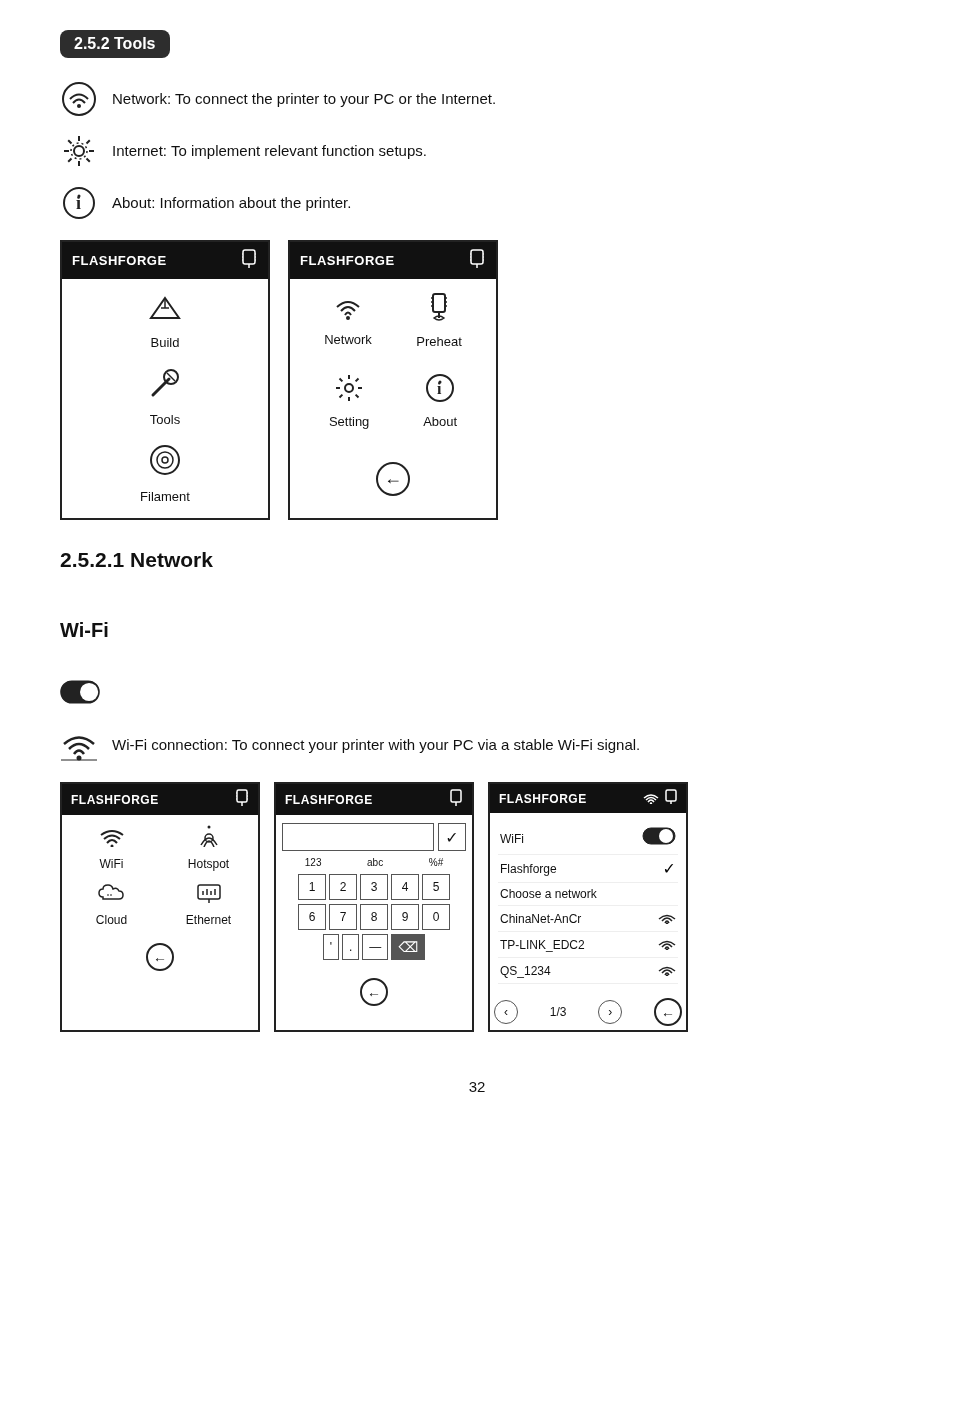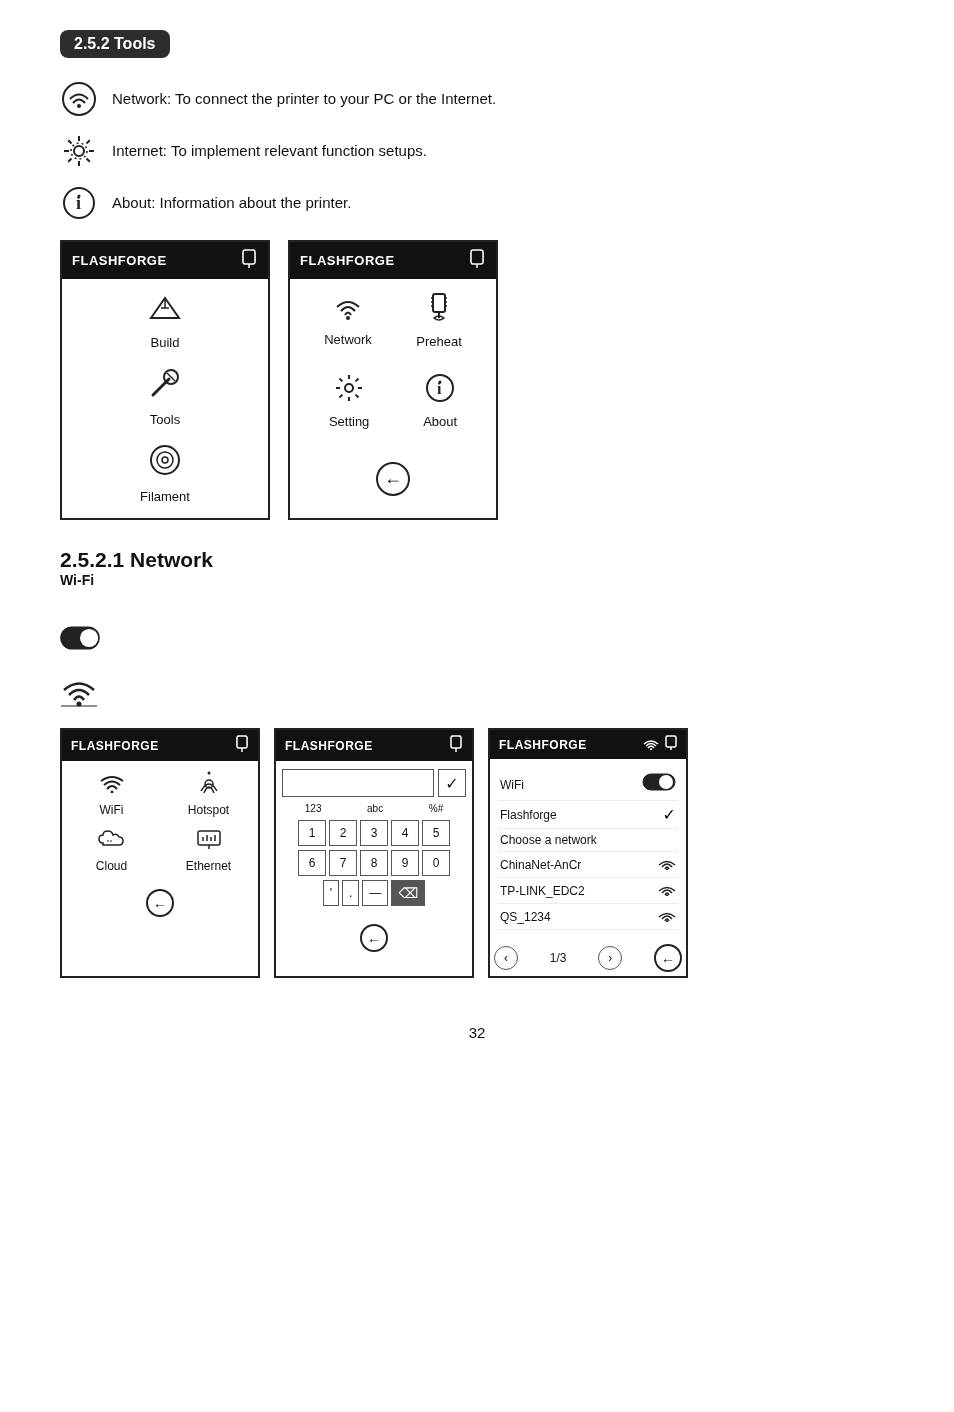"Wi-Fi" .sub-sub-title { font-size: 14px -> 20px; margin-top: none -> 47px }
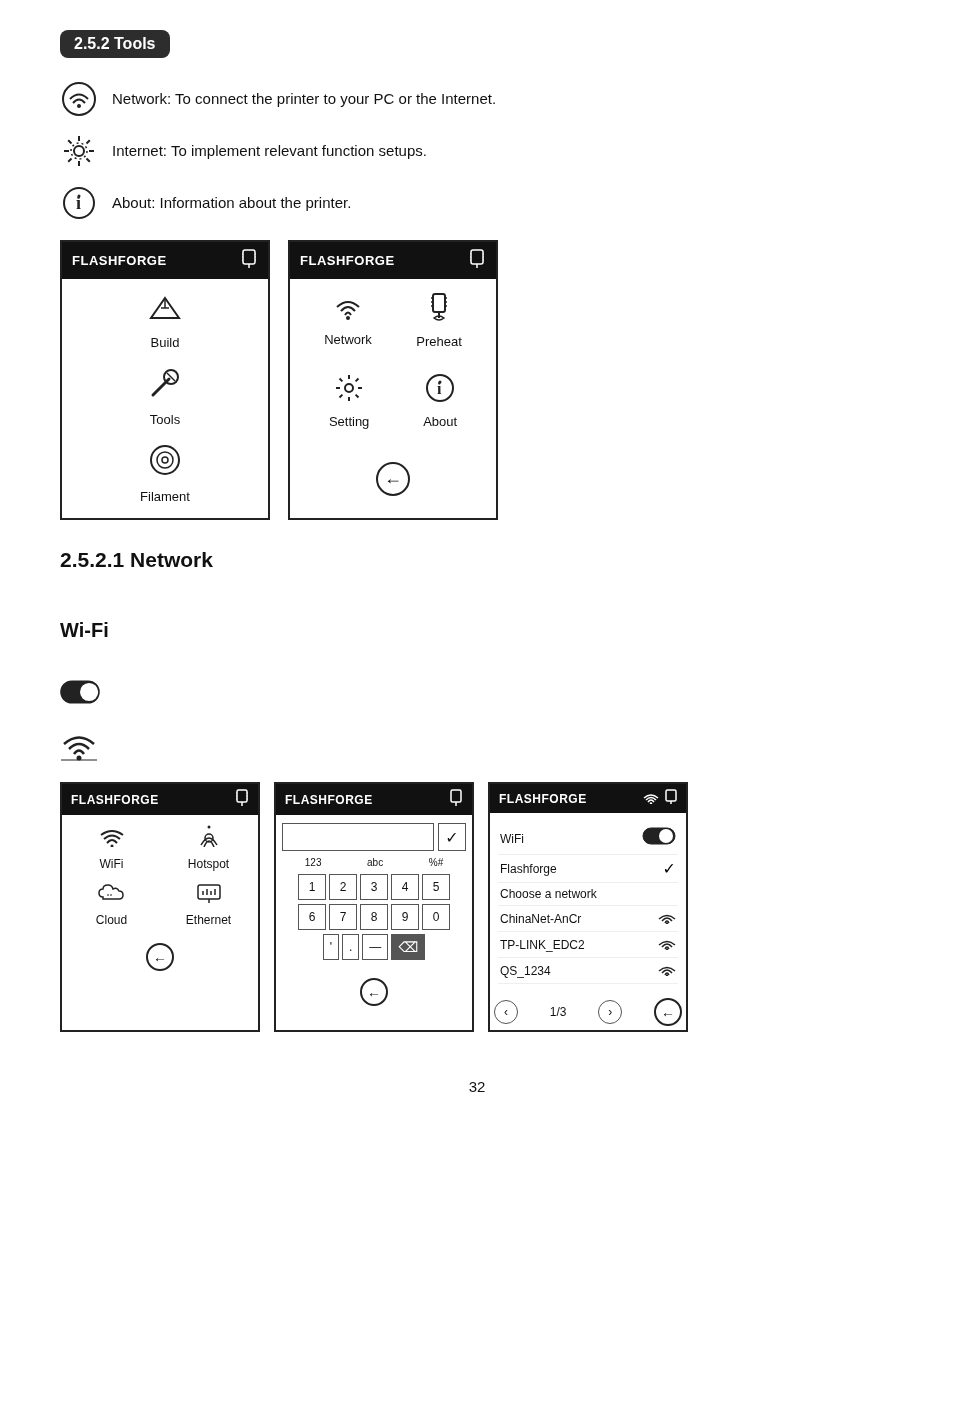"Wi-Fi connection: To connect your" div.feature-text { html: none -> <div> <strong>Wi-Fi connection:</strong> <span>To connect your printer with your PC via a stable Wi-Fi signal.</span> </div> }
